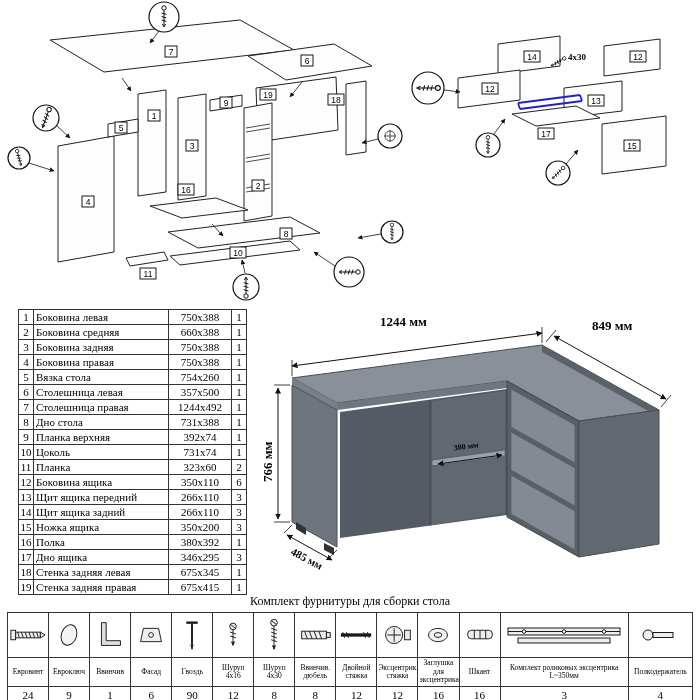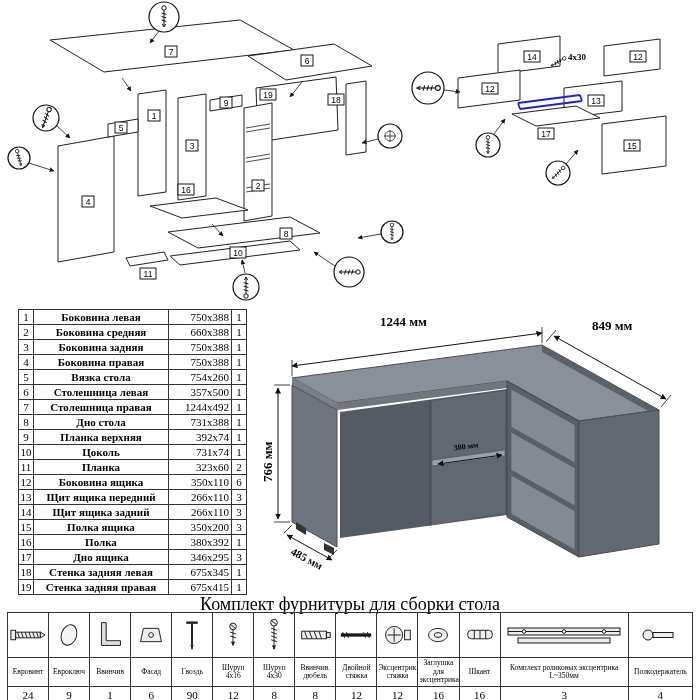"Боковина левая" #parts-table td.c-name { font-weight: bold -> none; text-align: center -> left }
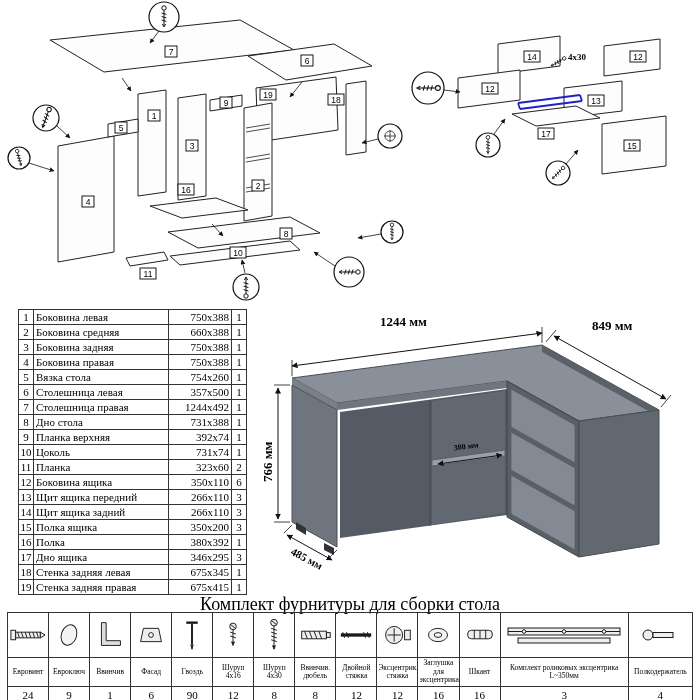"750x388" #parts-table td.c-size { text-align: right -> center }
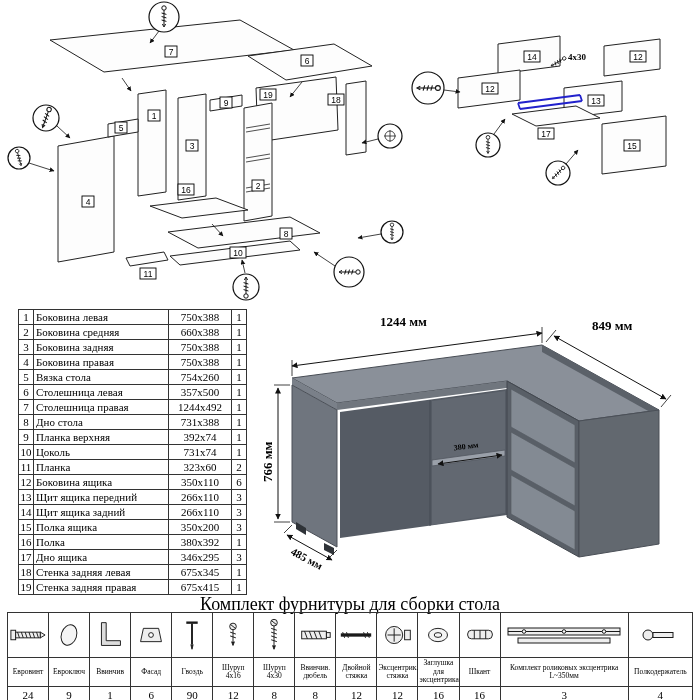"Полка ящика" td.c-name { text: Полка -> Ножка }
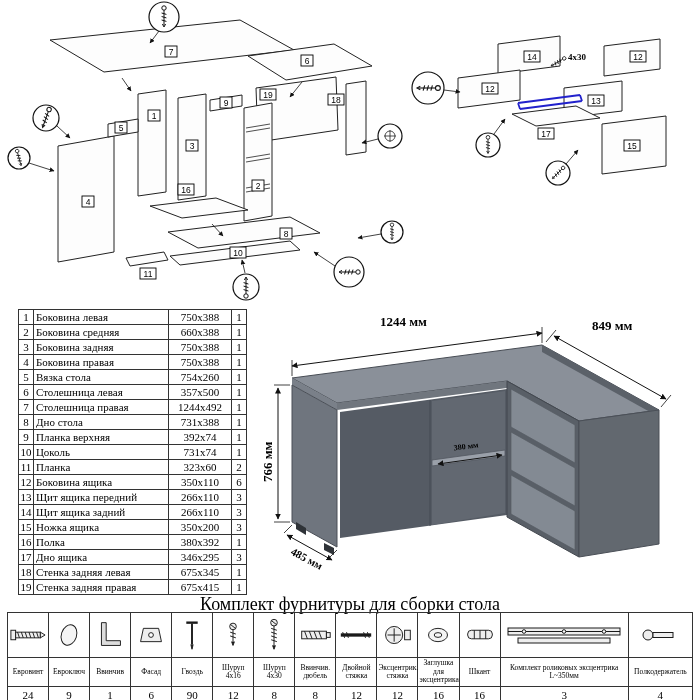"Комплект фурнитуры для сборки стола" #hw-title { font-size: 18px -> 12px }
